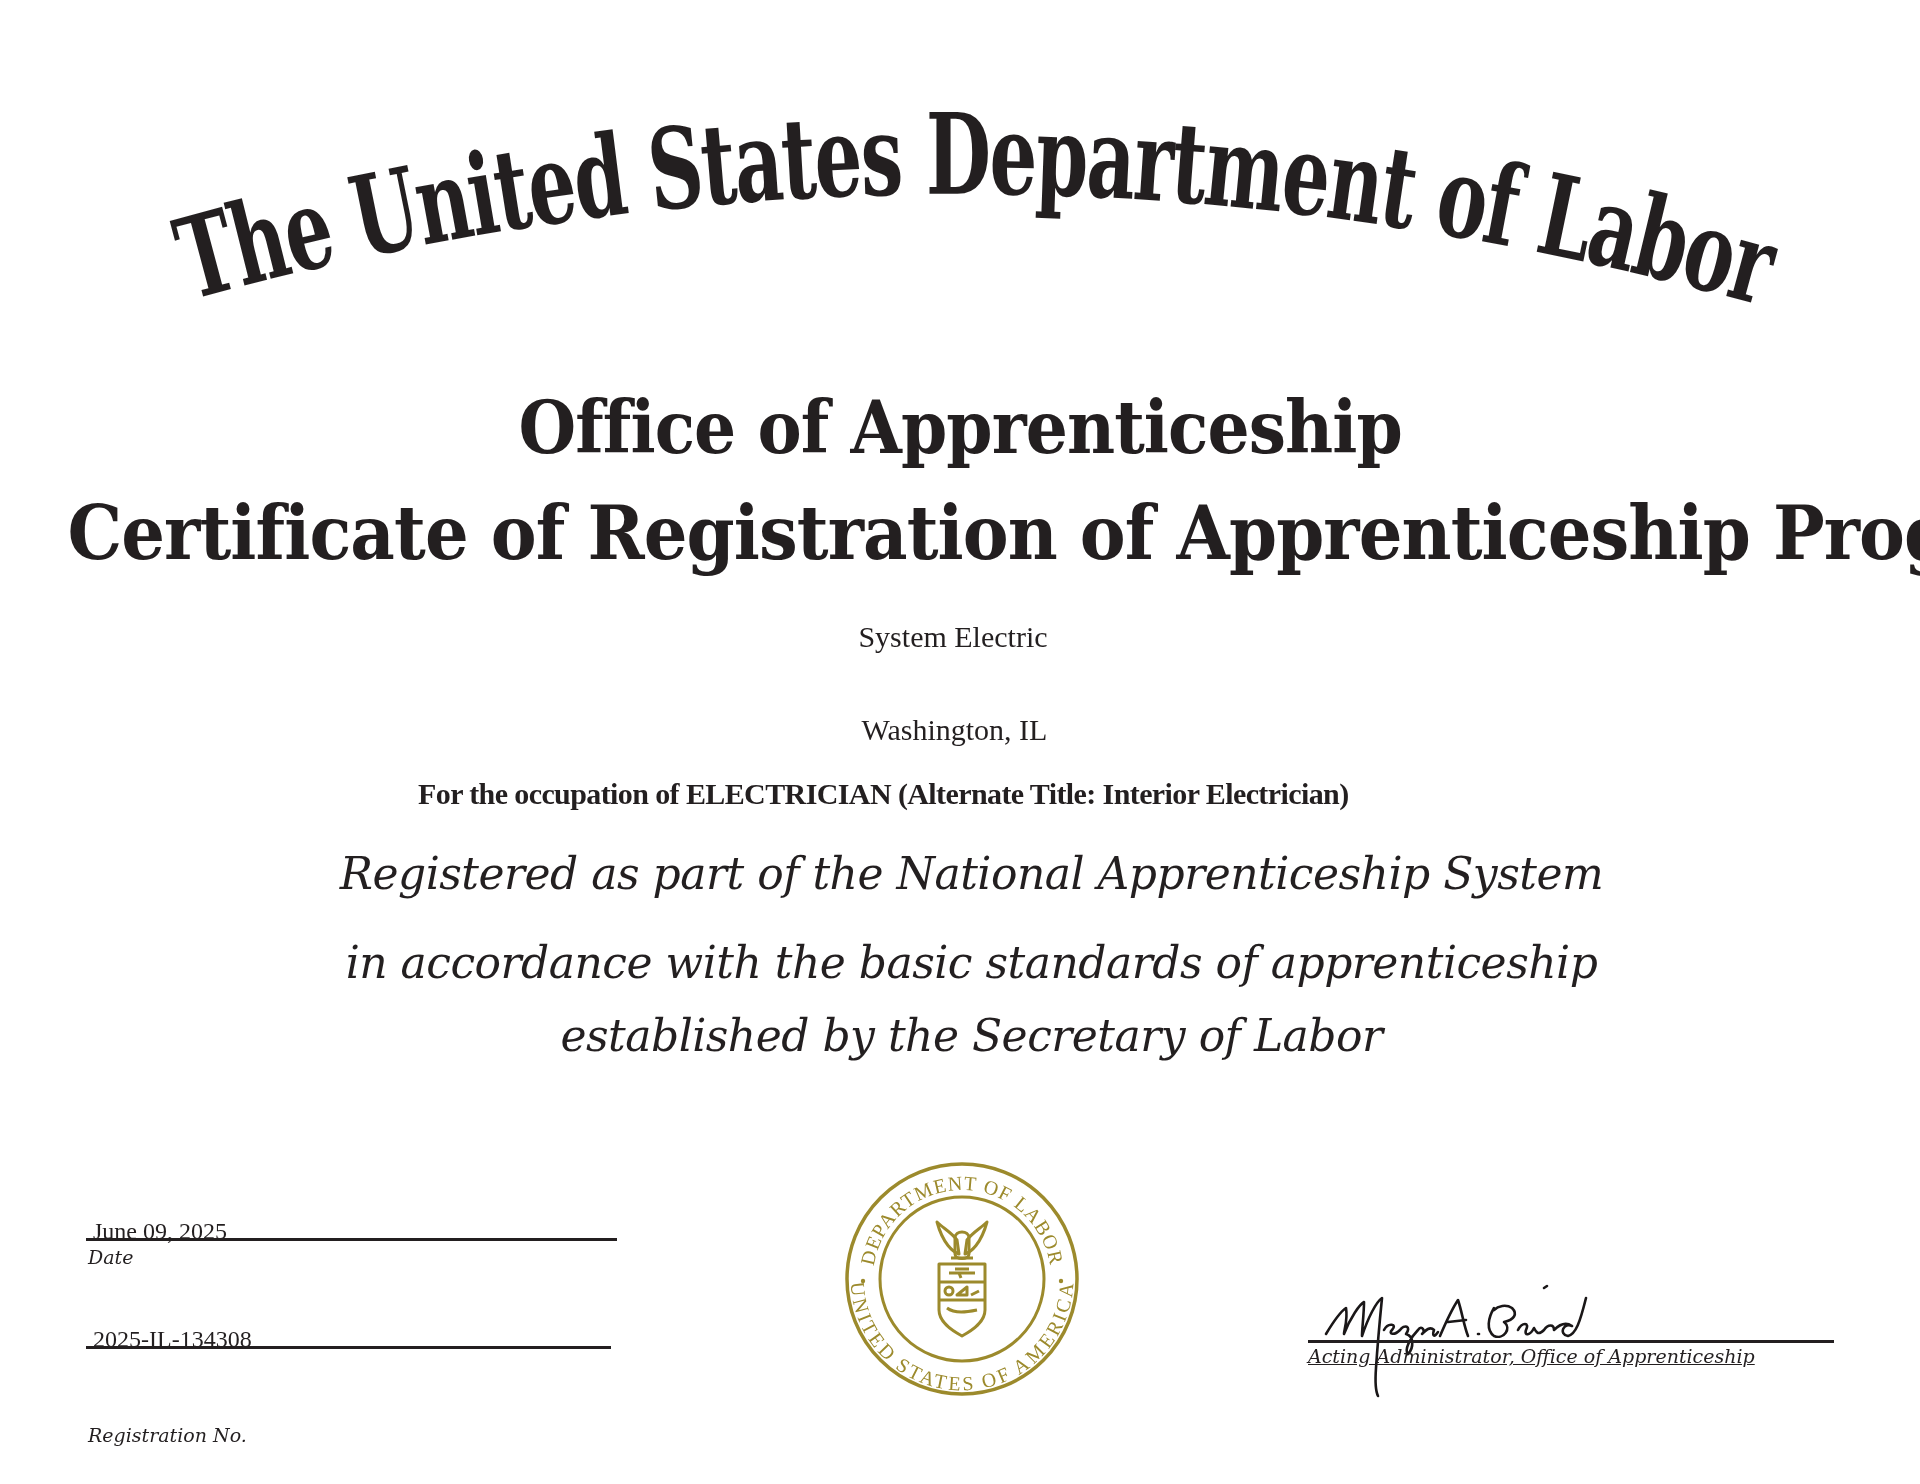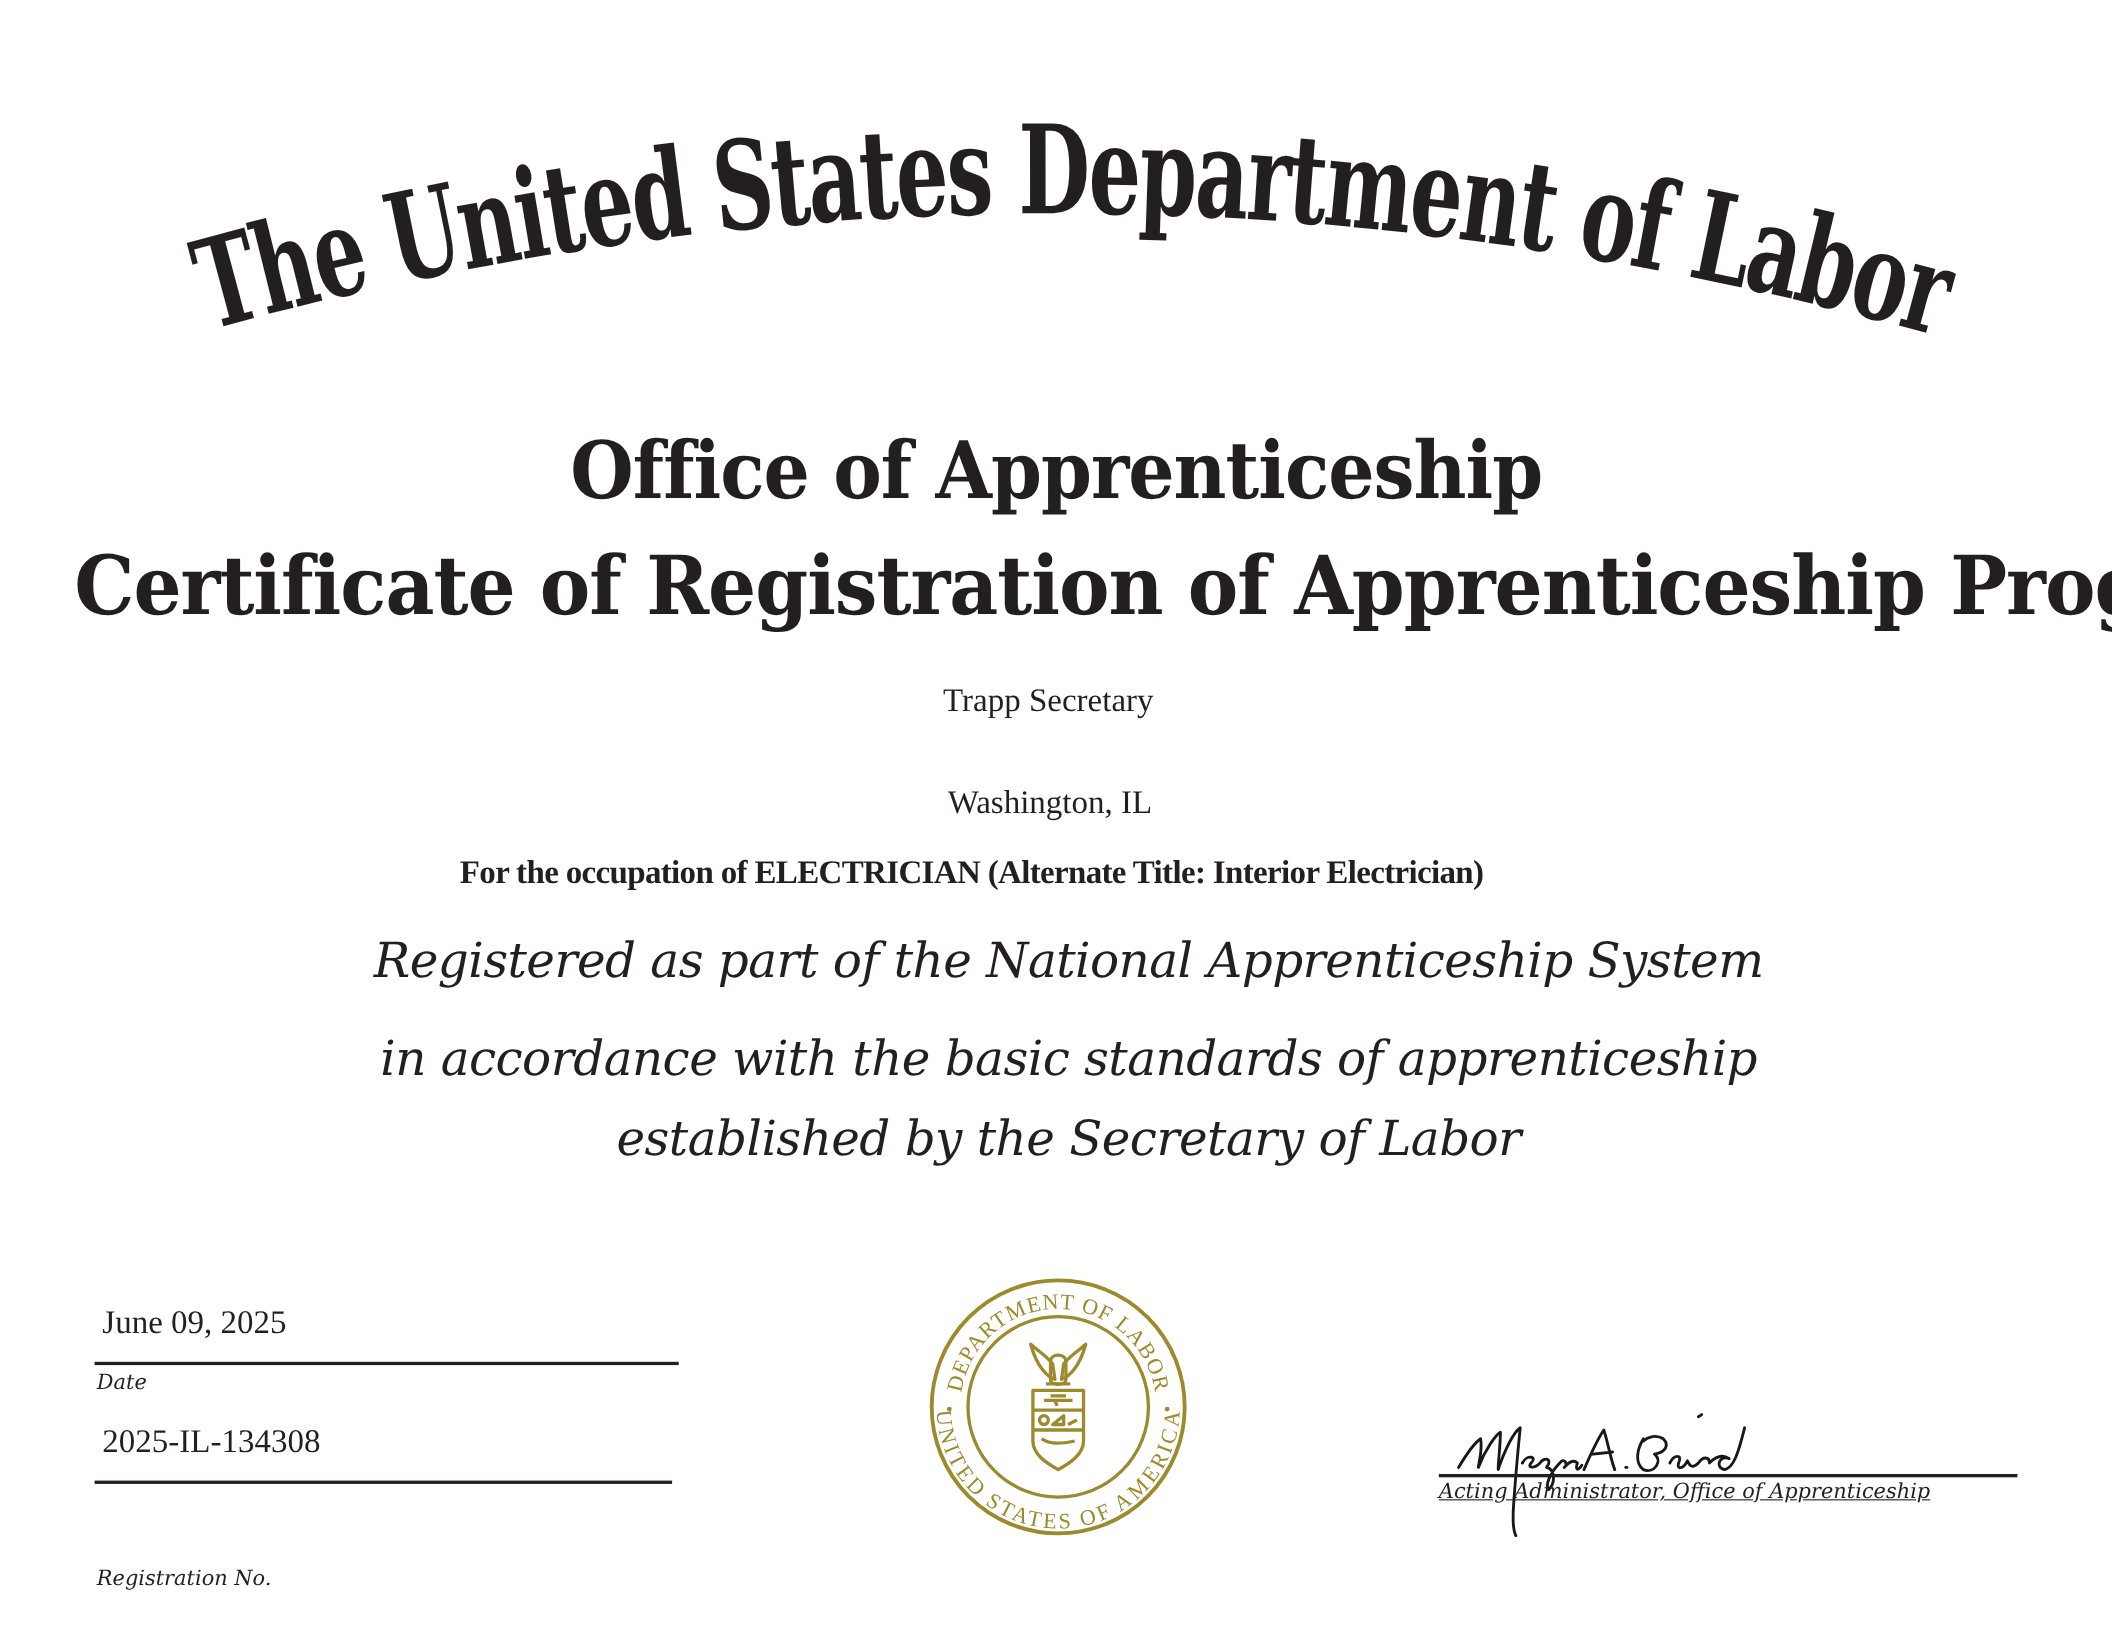"Trapp Secretary" div.abs { text: Trapp Secretary -> System Electric }
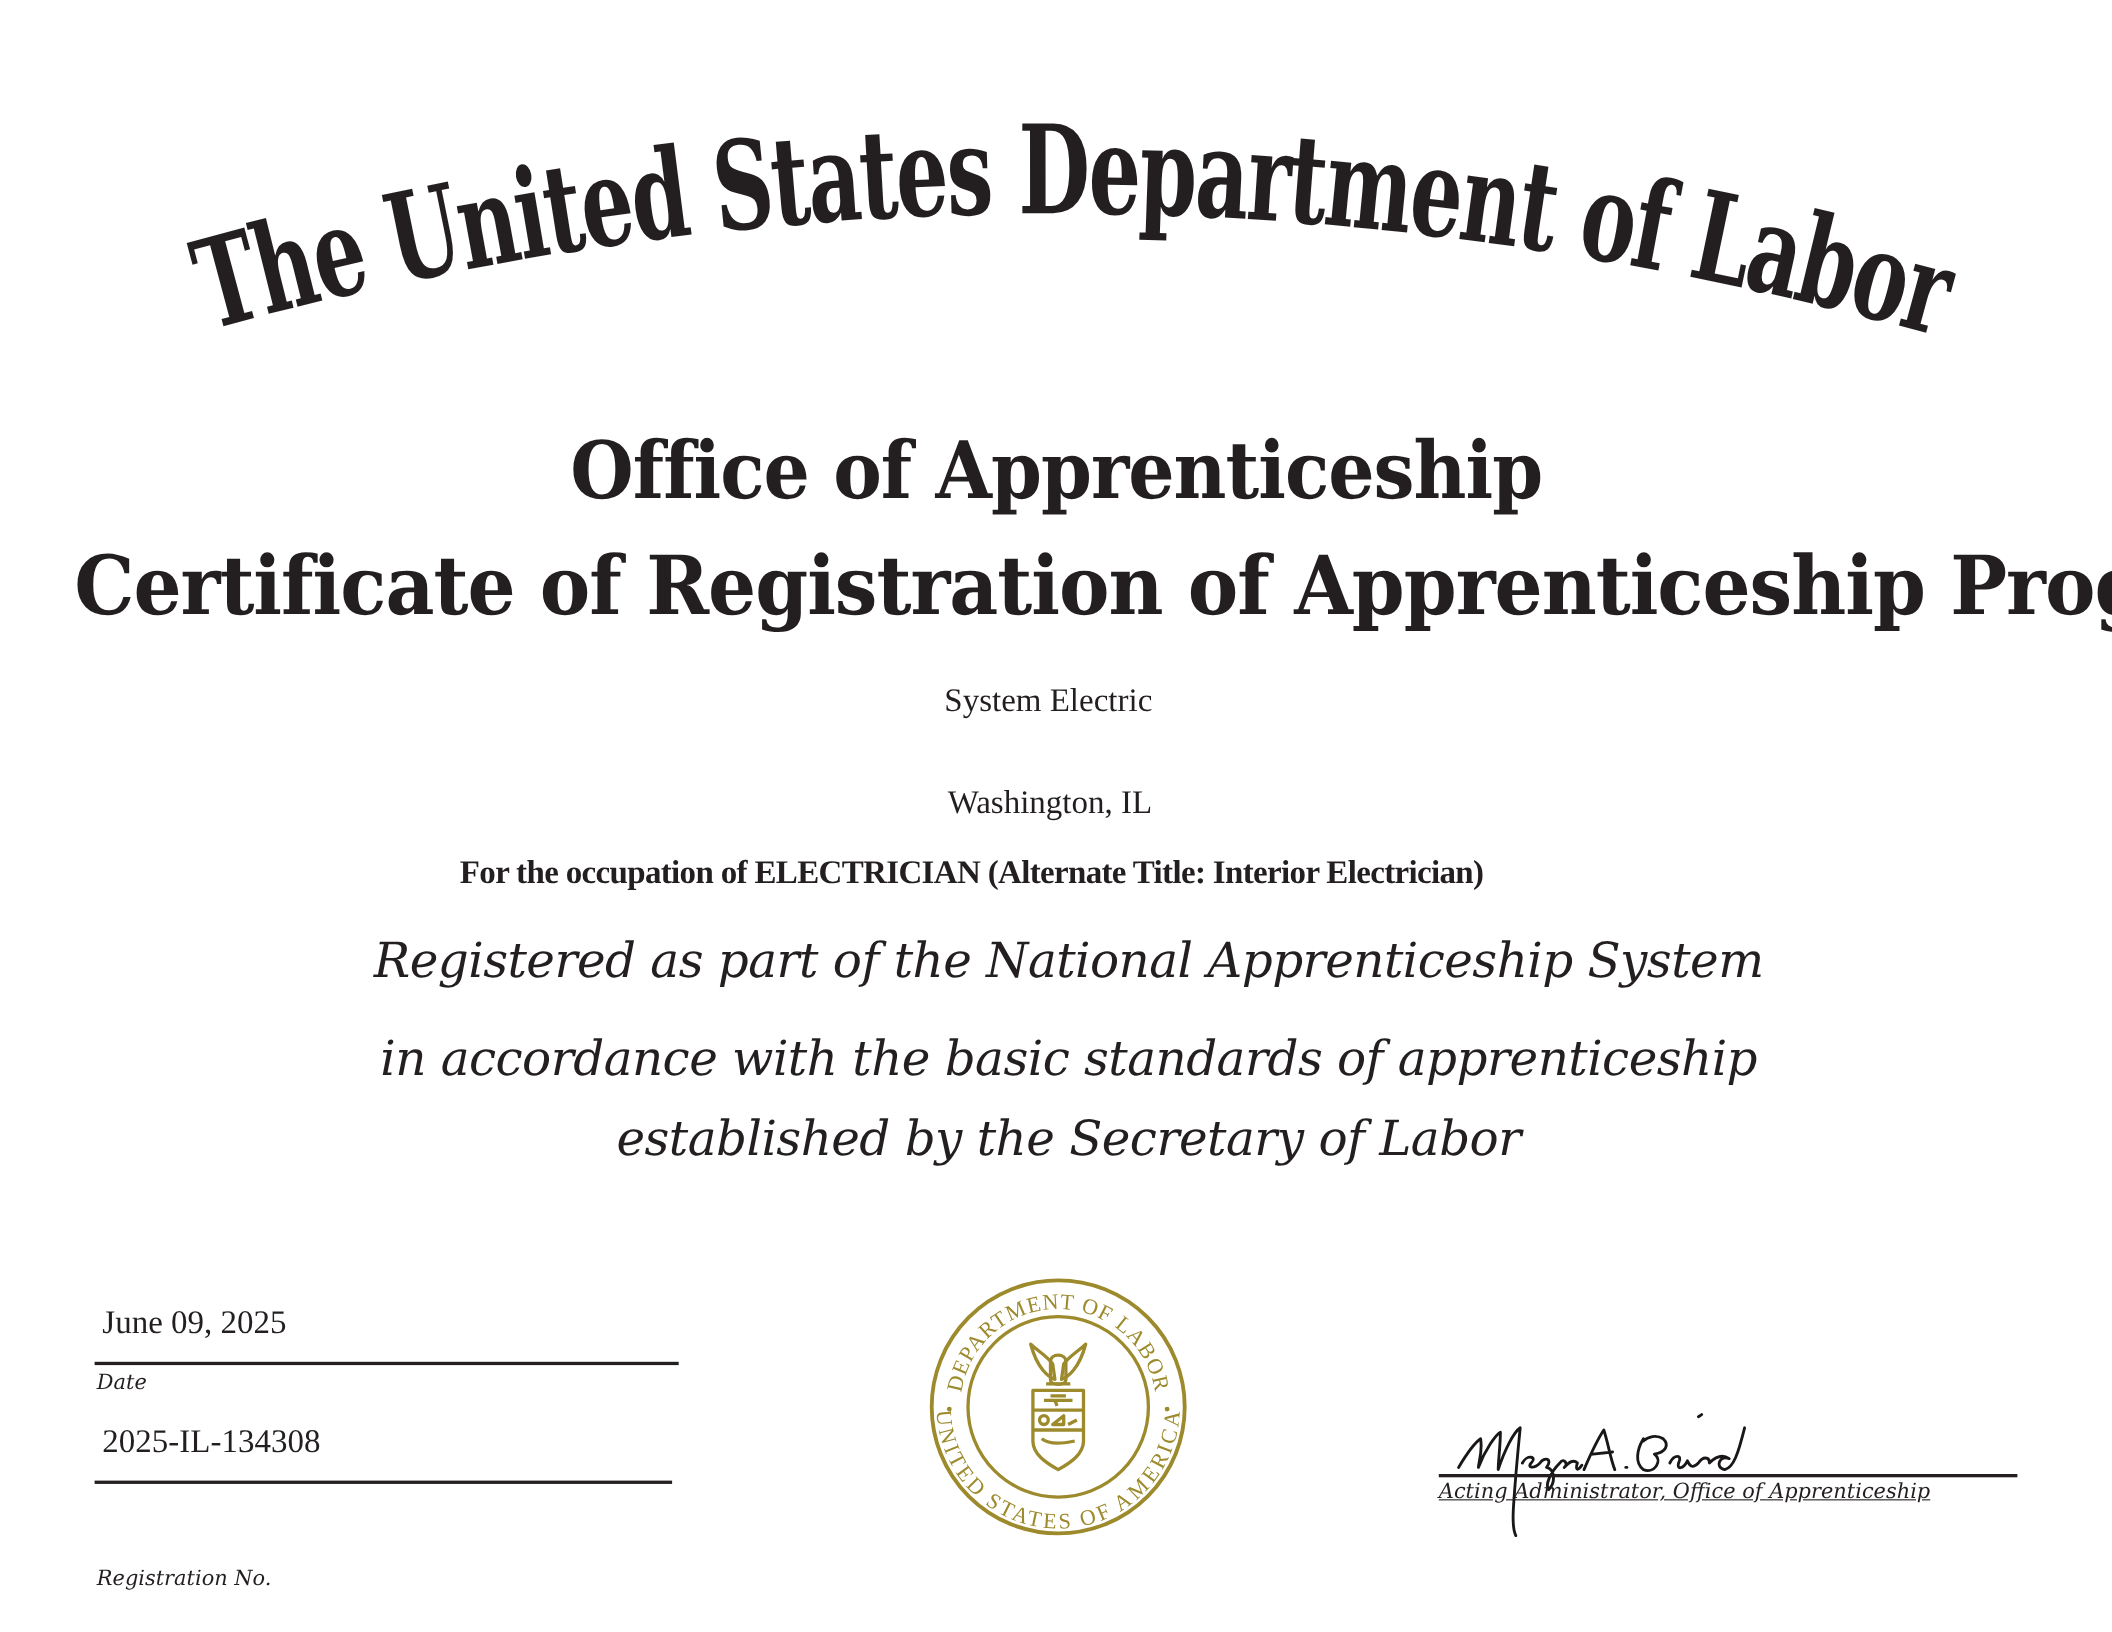"June 09, 2025" .field-value { font-size: 30px -> 24px; margin-top: none -> 32px }
